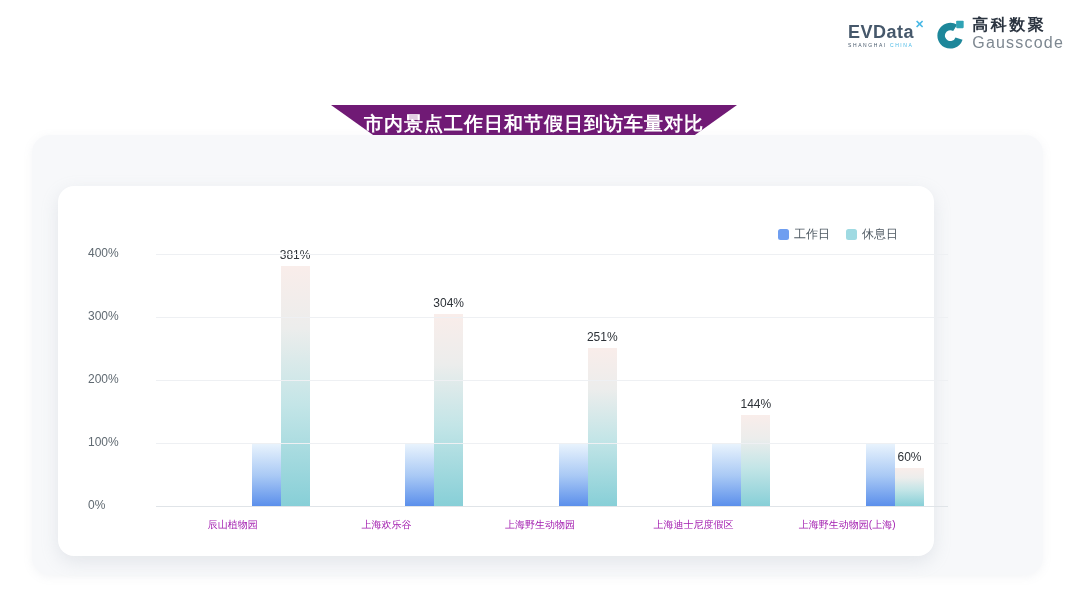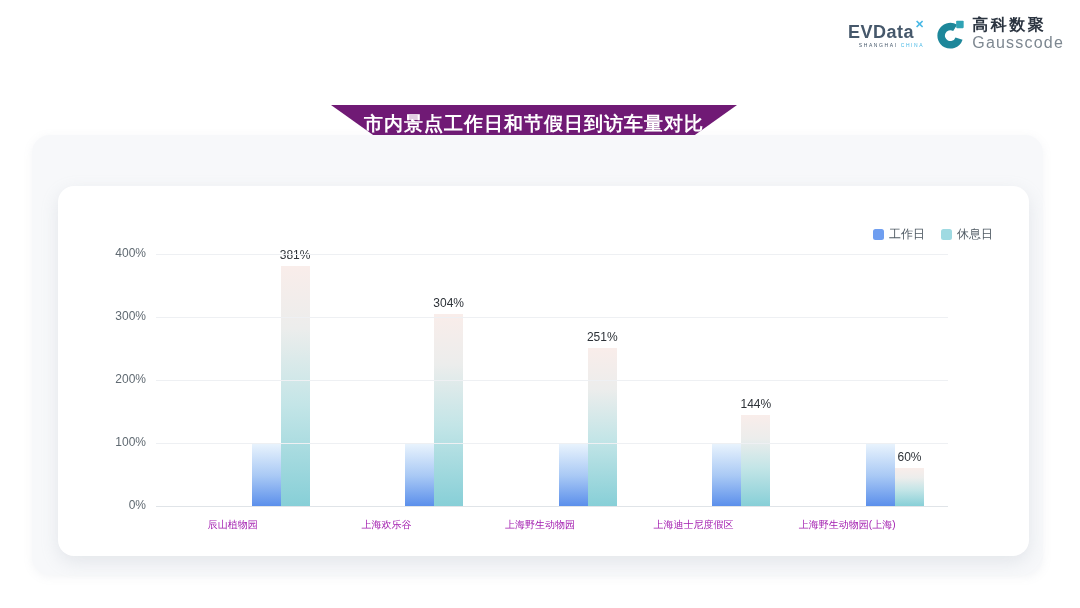"EVData" .evdata { align-items: flex-end -> flex-start }
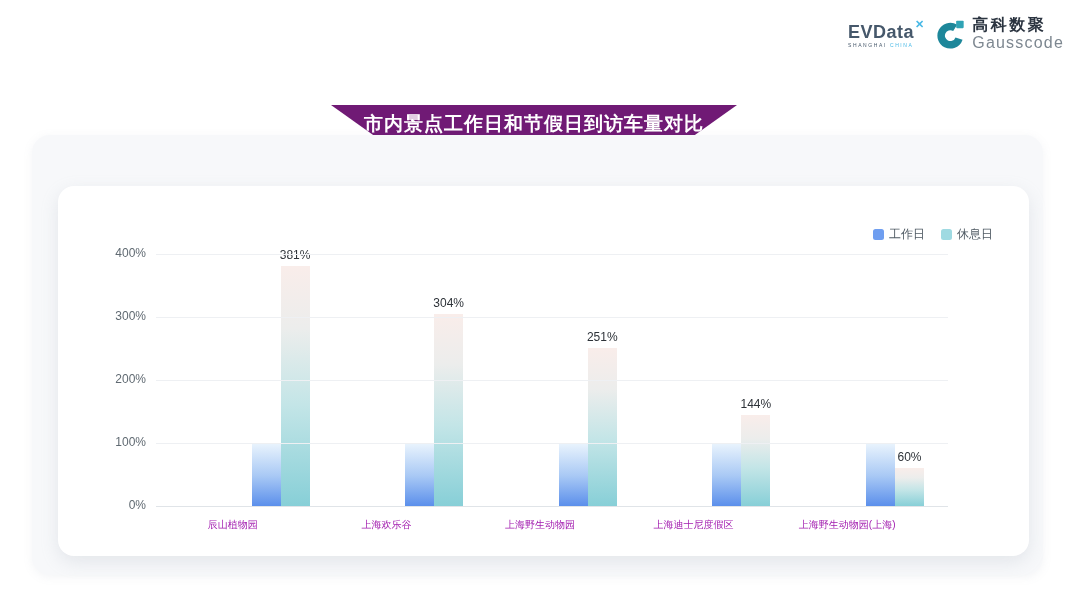"工作日" .card { width: 971px -> 876px }
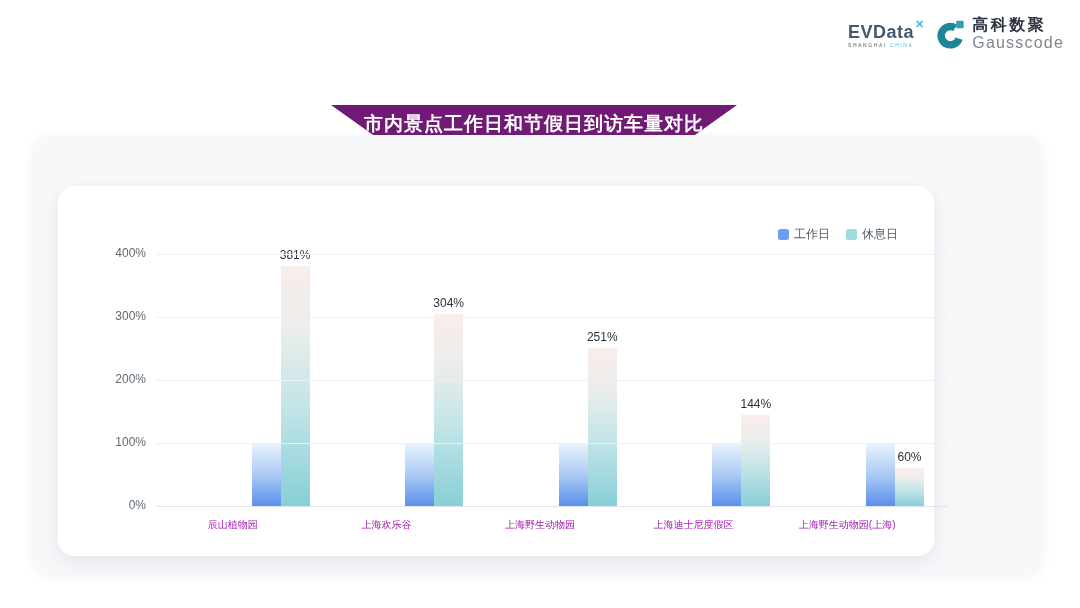"400%" .y-label { text-align: right -> none }
